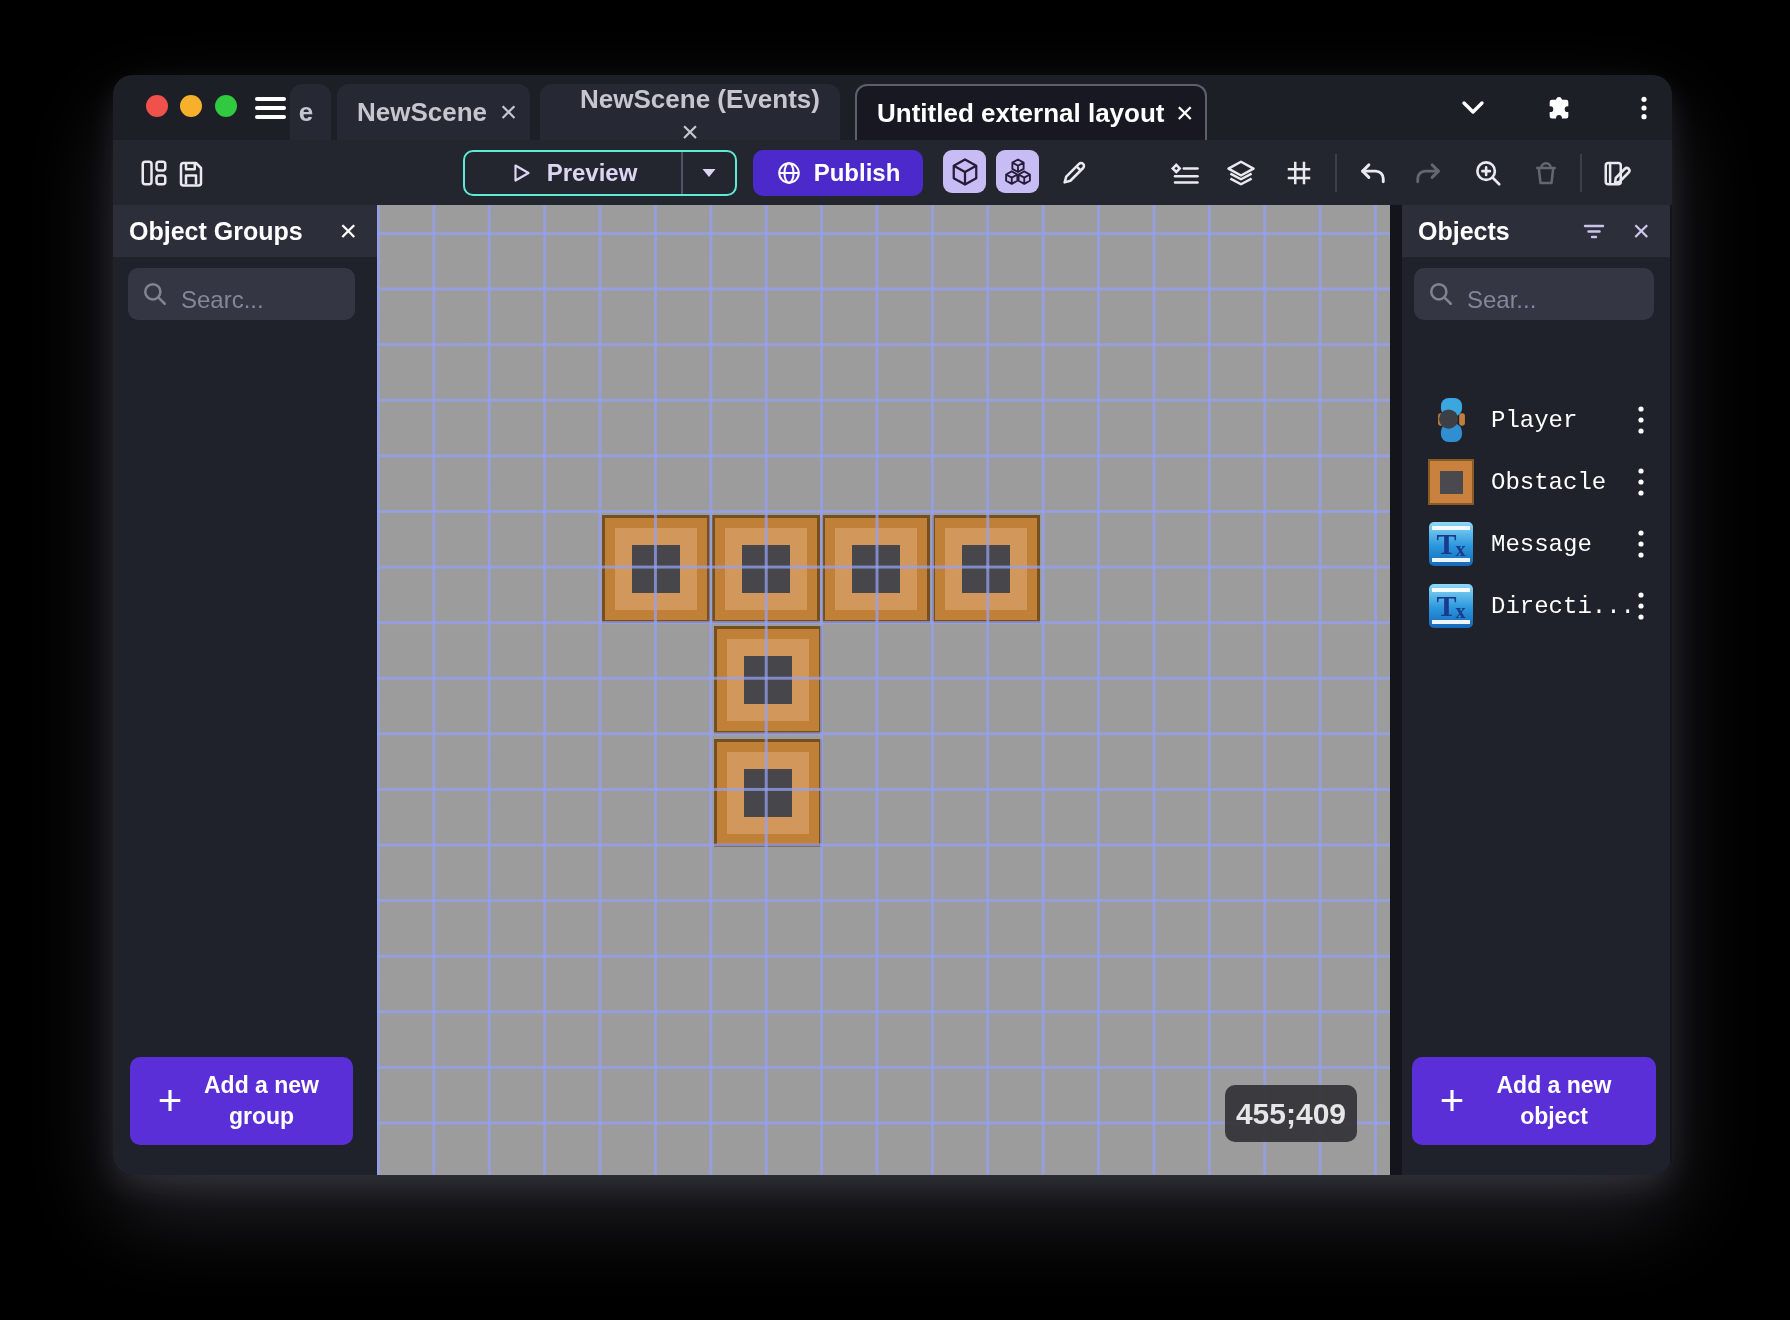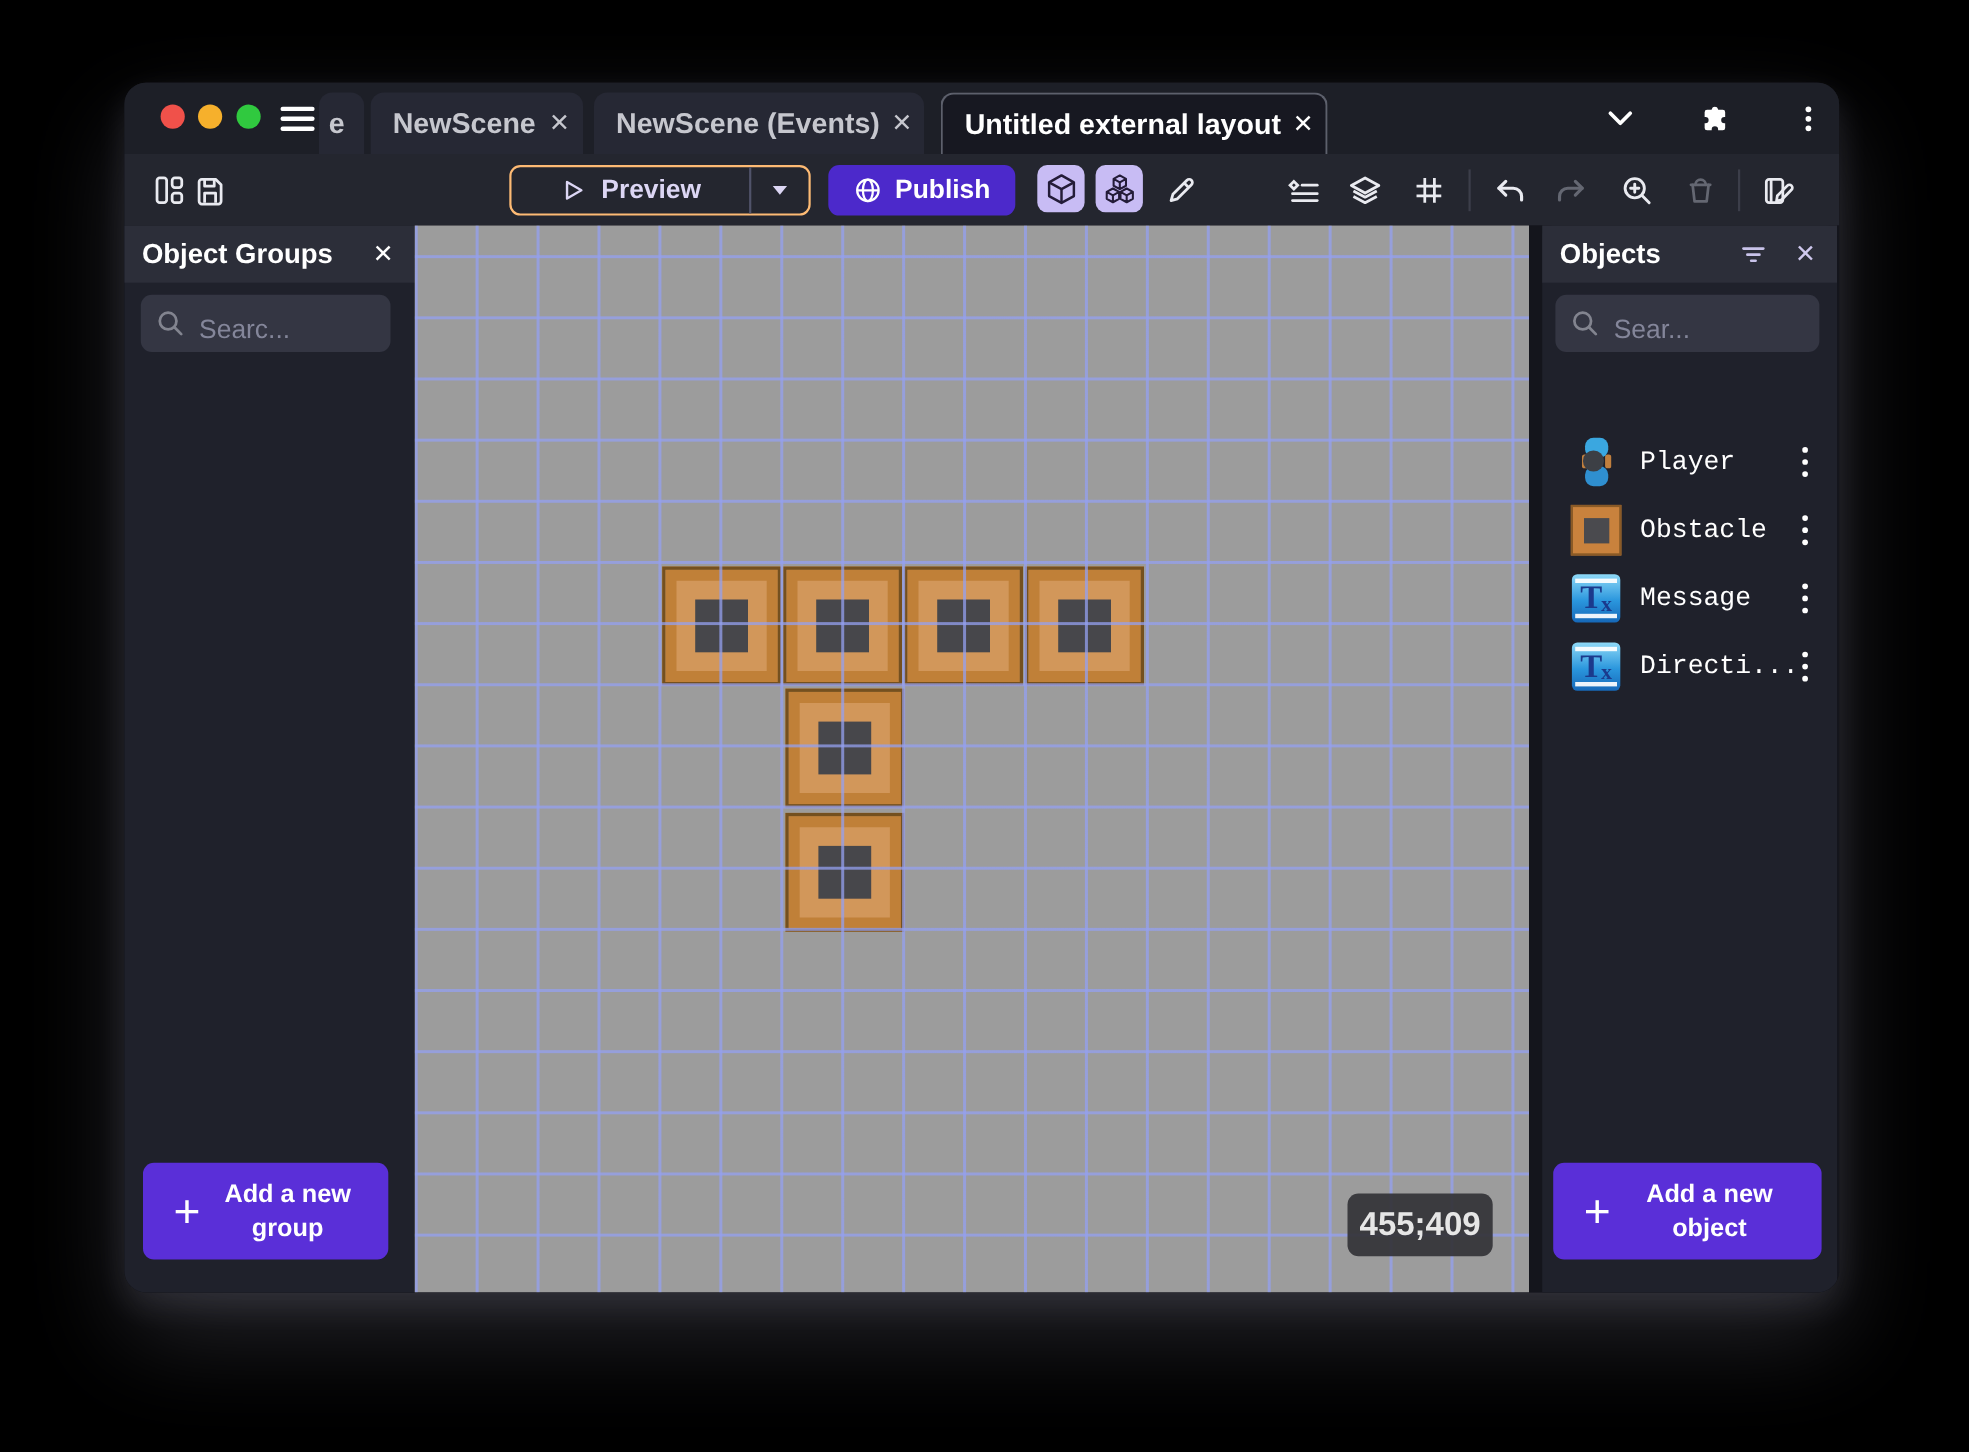"NewScene (Events)" .tab-2 { flex-direction: none -> column }
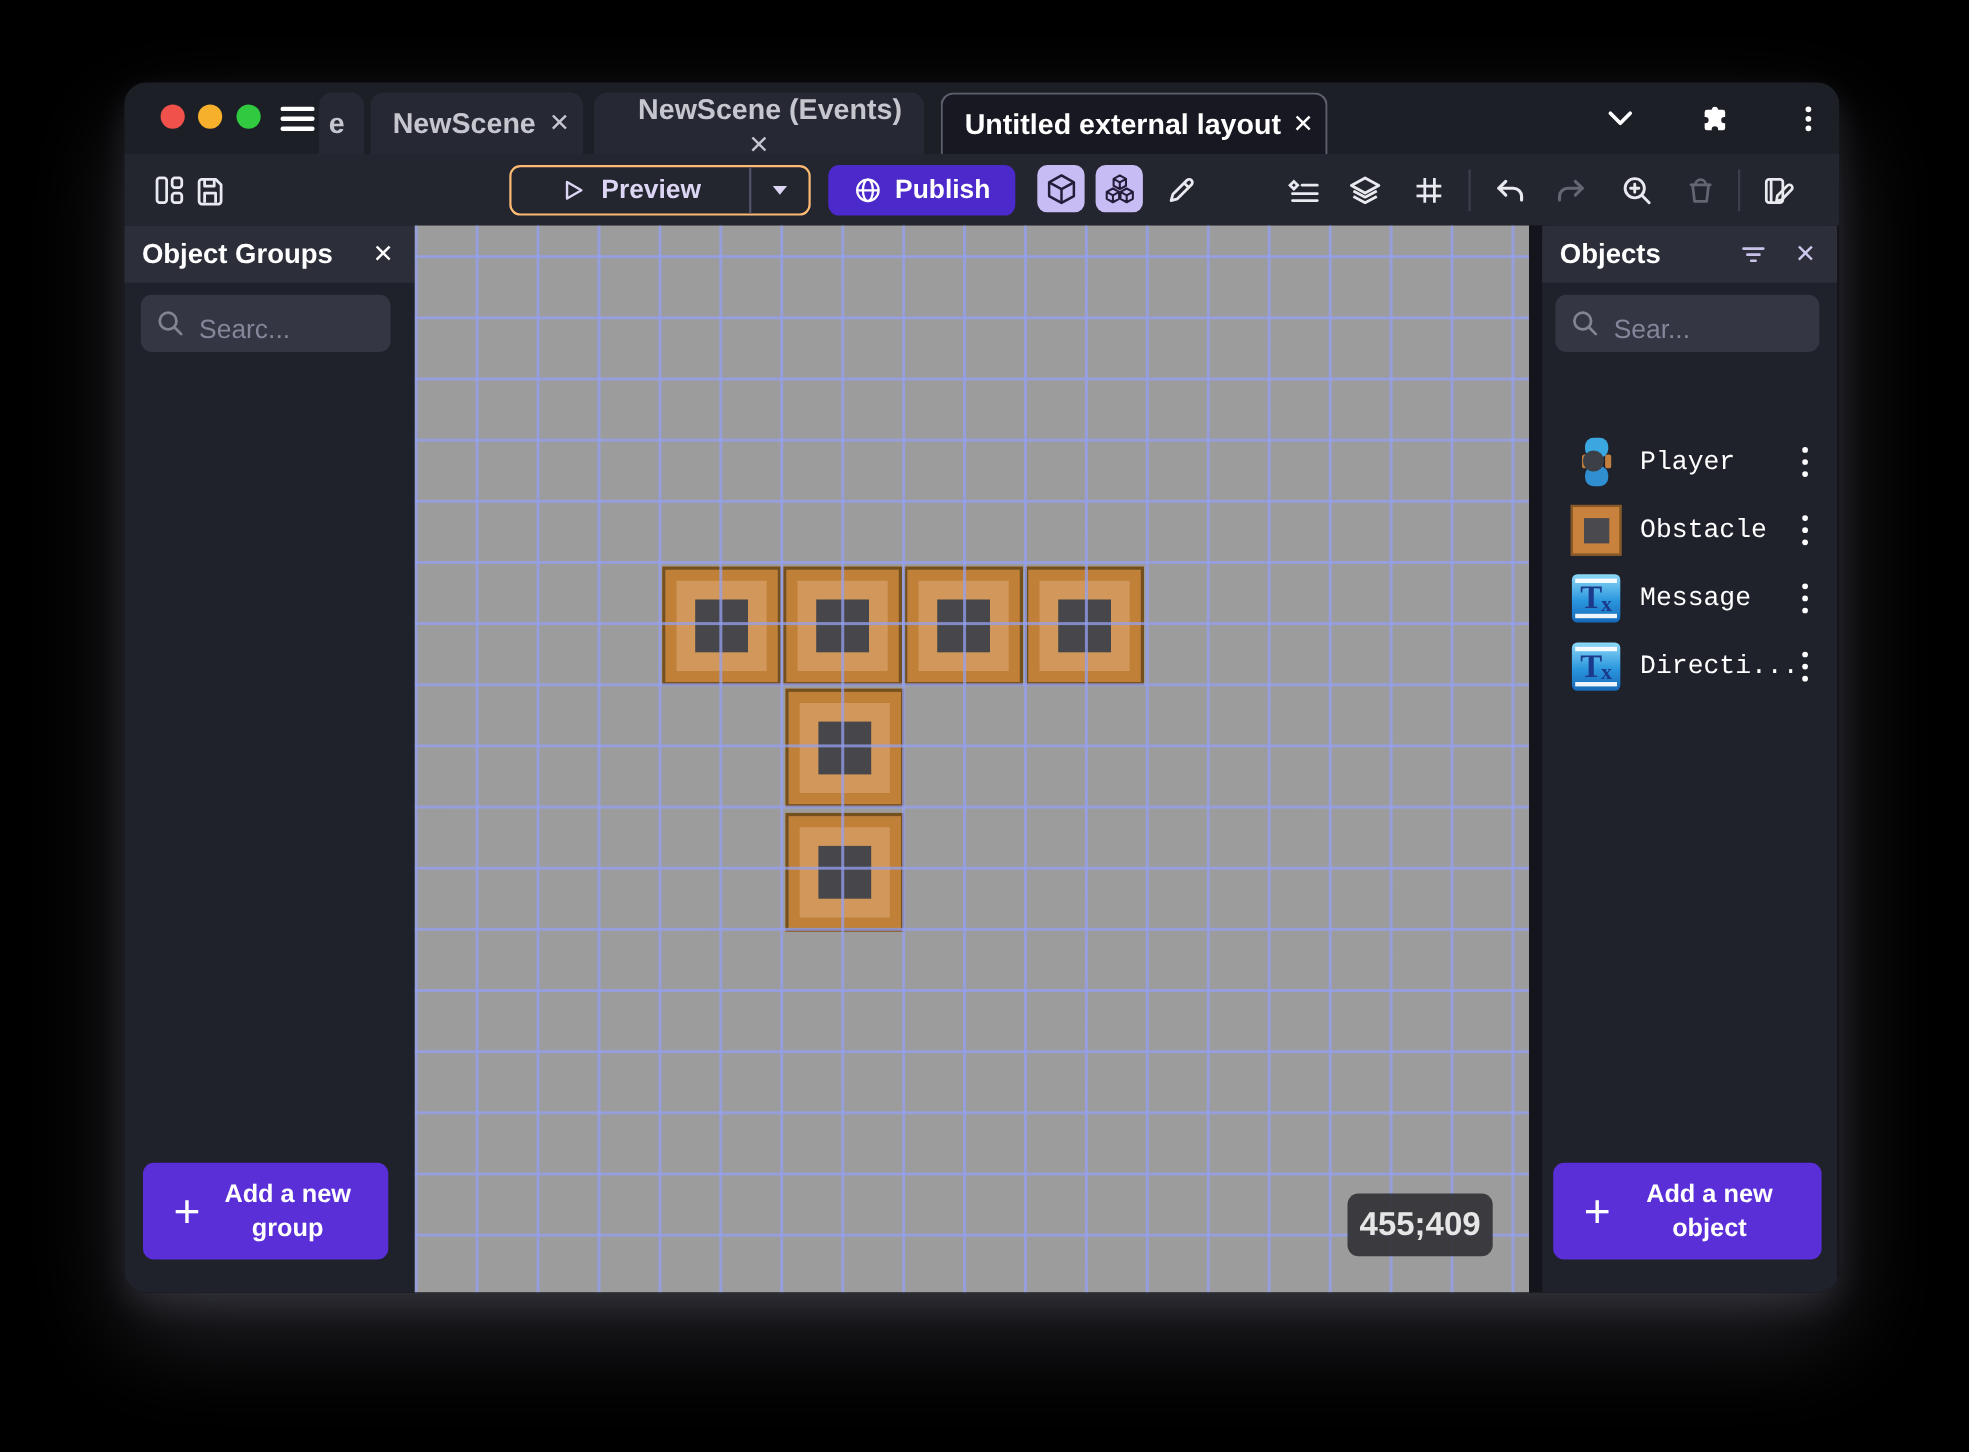"Preview" .preview-btn { border: 2px solid #fdba74 -> 2px solid #5eead4 }
